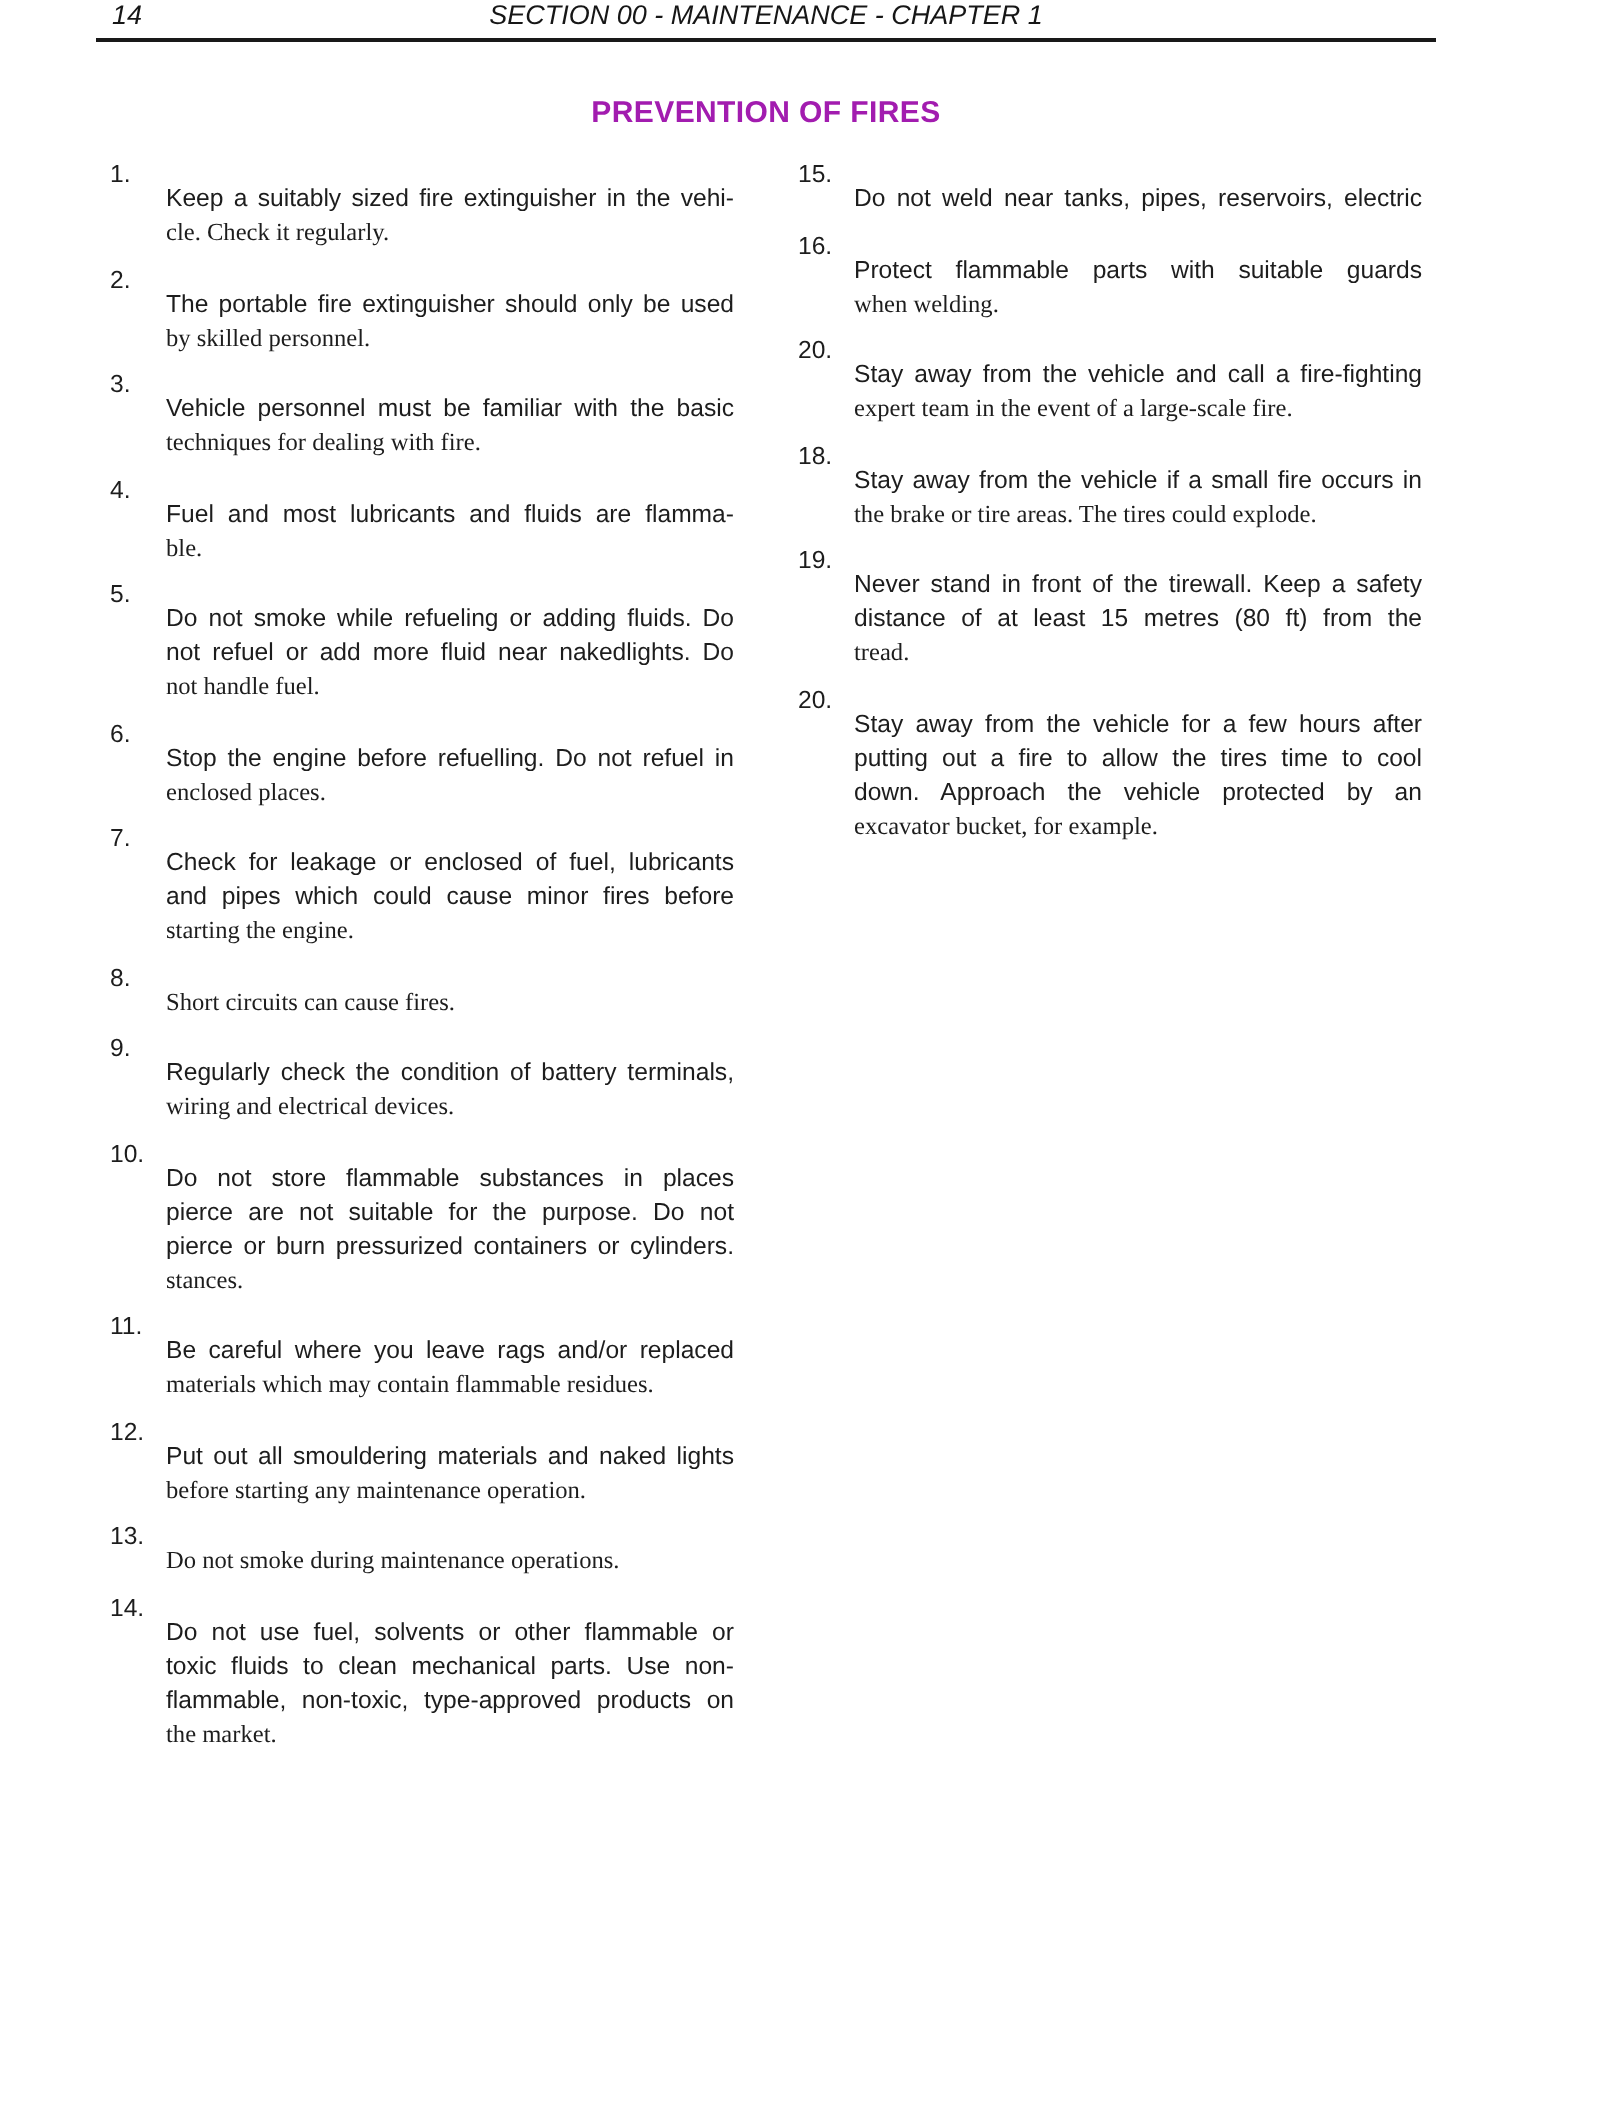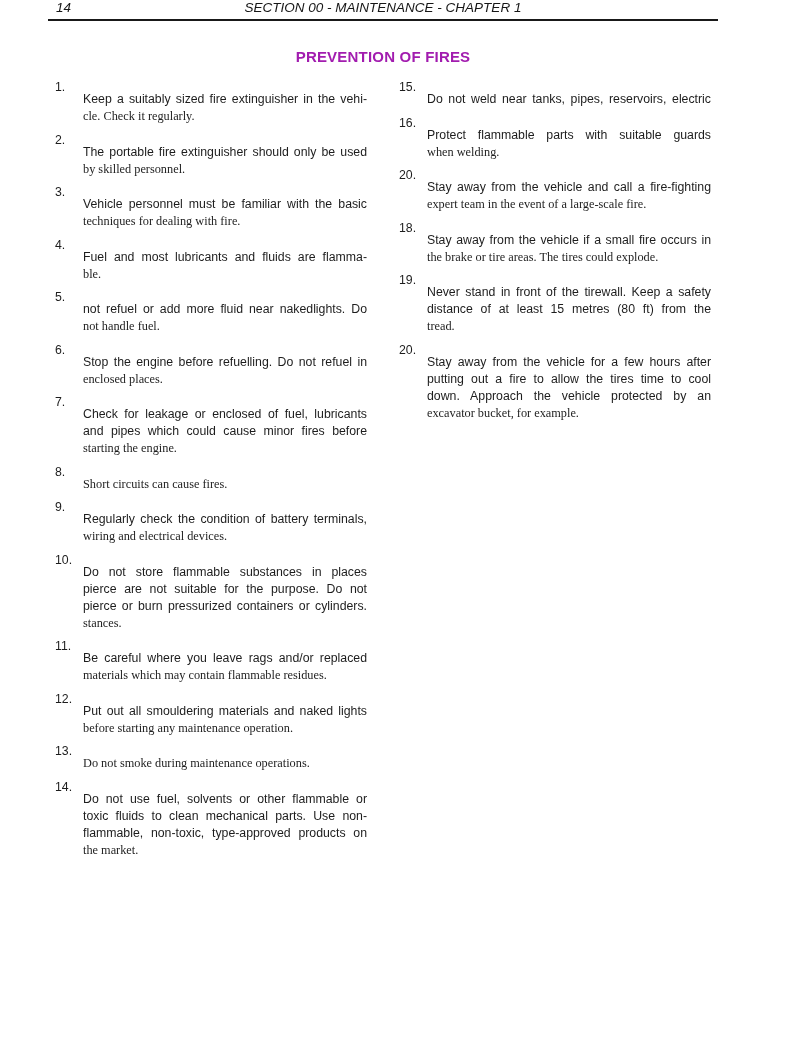"Do not smoke while refueling" div.ln { html: none -> <div>Do not smoke while refueling or adding fluids. Do</div> }
